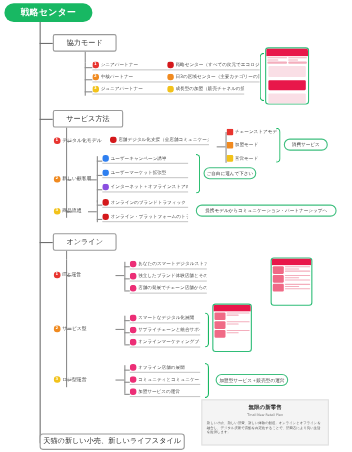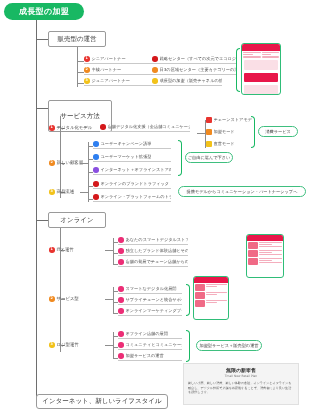"成長型の加盟" div.root { text: 成長型の加盟 -> 戦略センター }
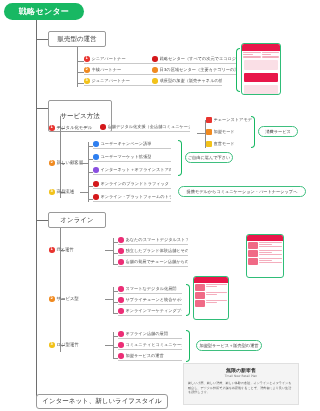"販売型の運営" div.nodebox { text: 販売型の運営 -> 協力モード }
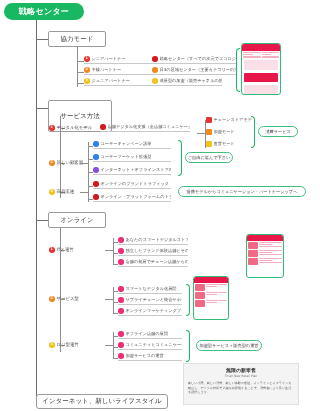"サービス方法" div.nodebox { height: 32px -> 16px }
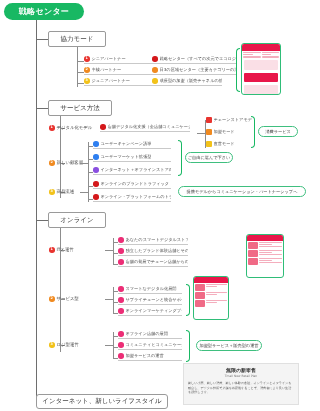"インターネット、新しいライフスタイル" div.nodebox { text: インターネット -> 天猫の新しい小売 }
